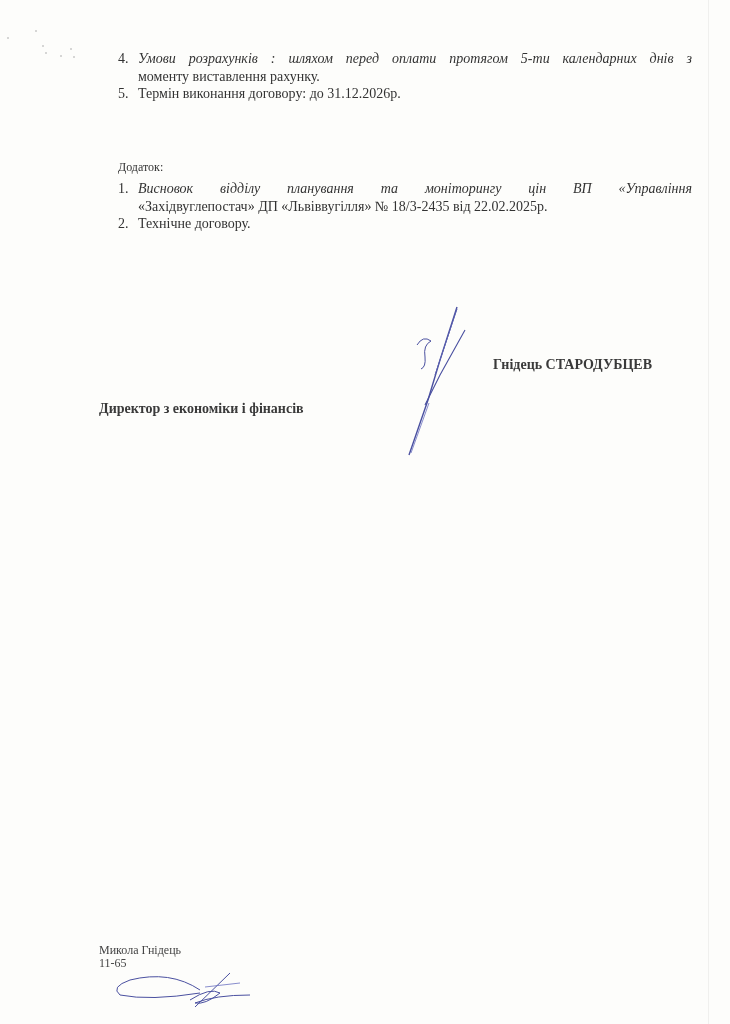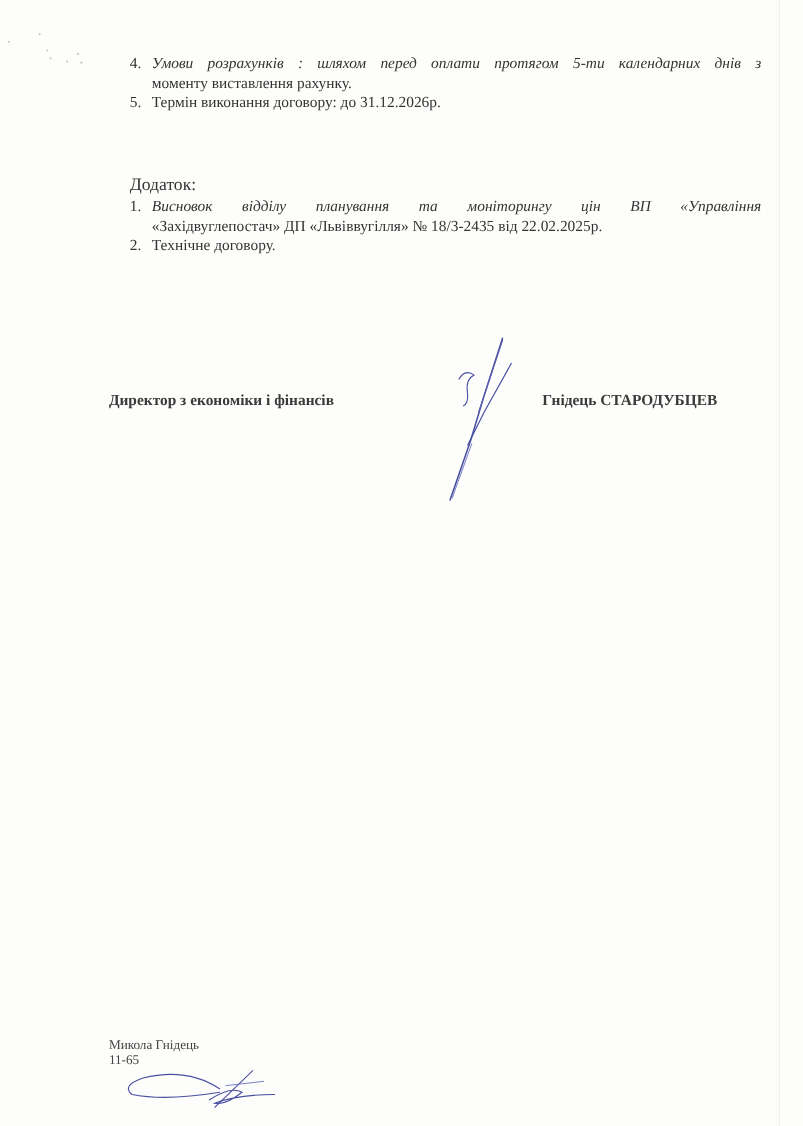"Додаток:" .attach-head { font-size: 16px -> 12px }
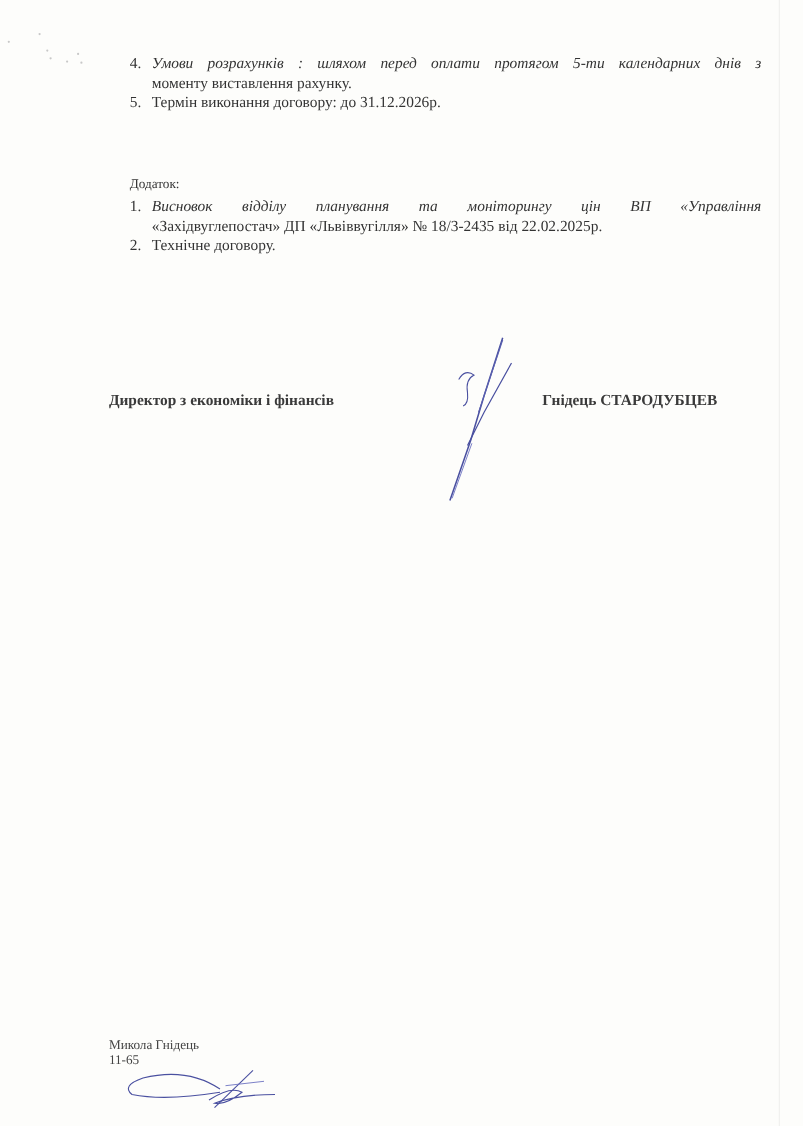"Директор з економіки і фінансів" .sig-role { margin-top: none -> 44px }
